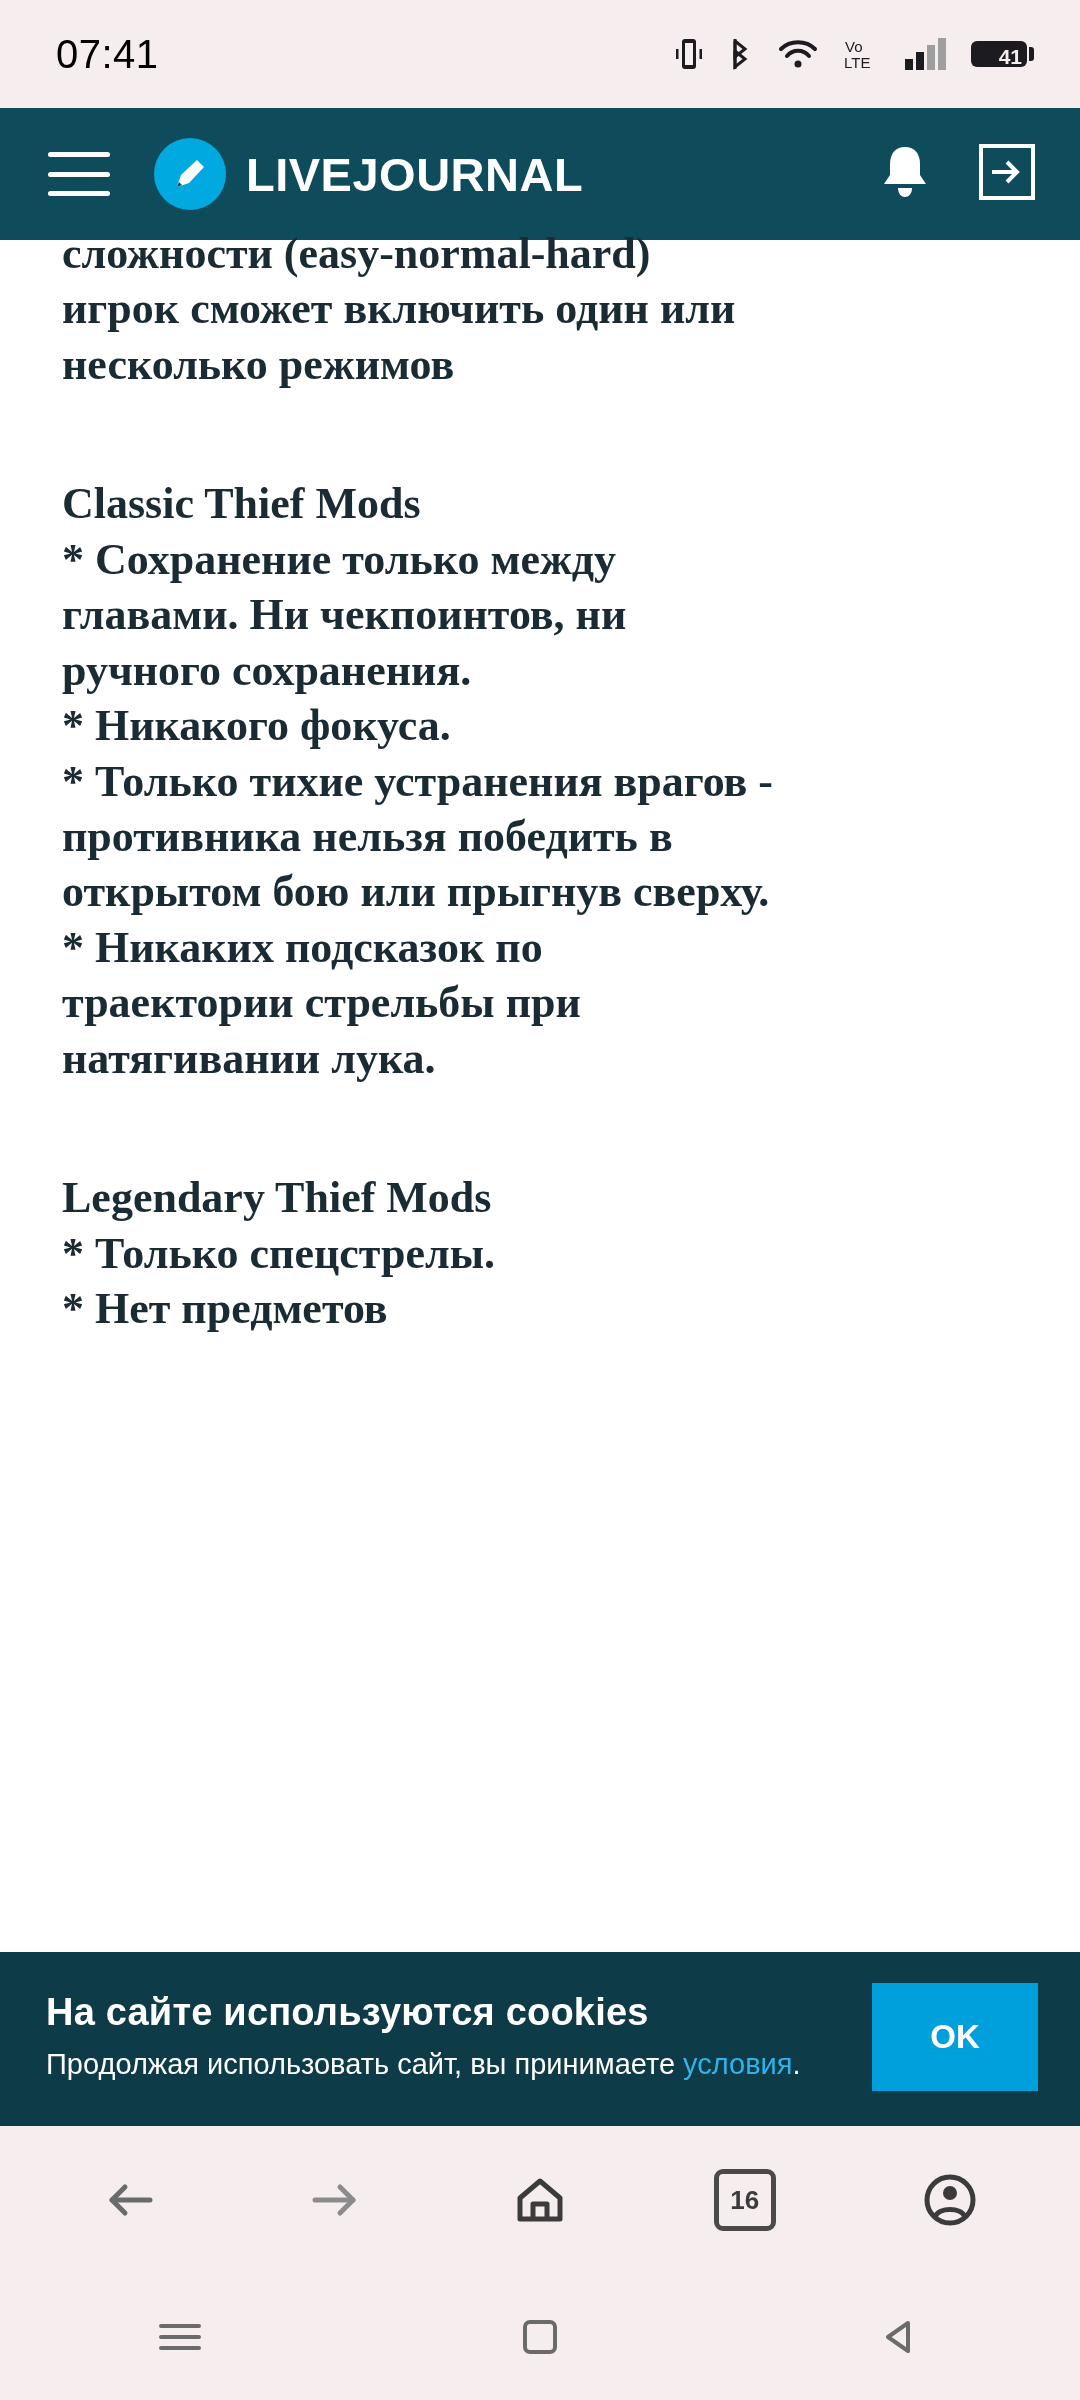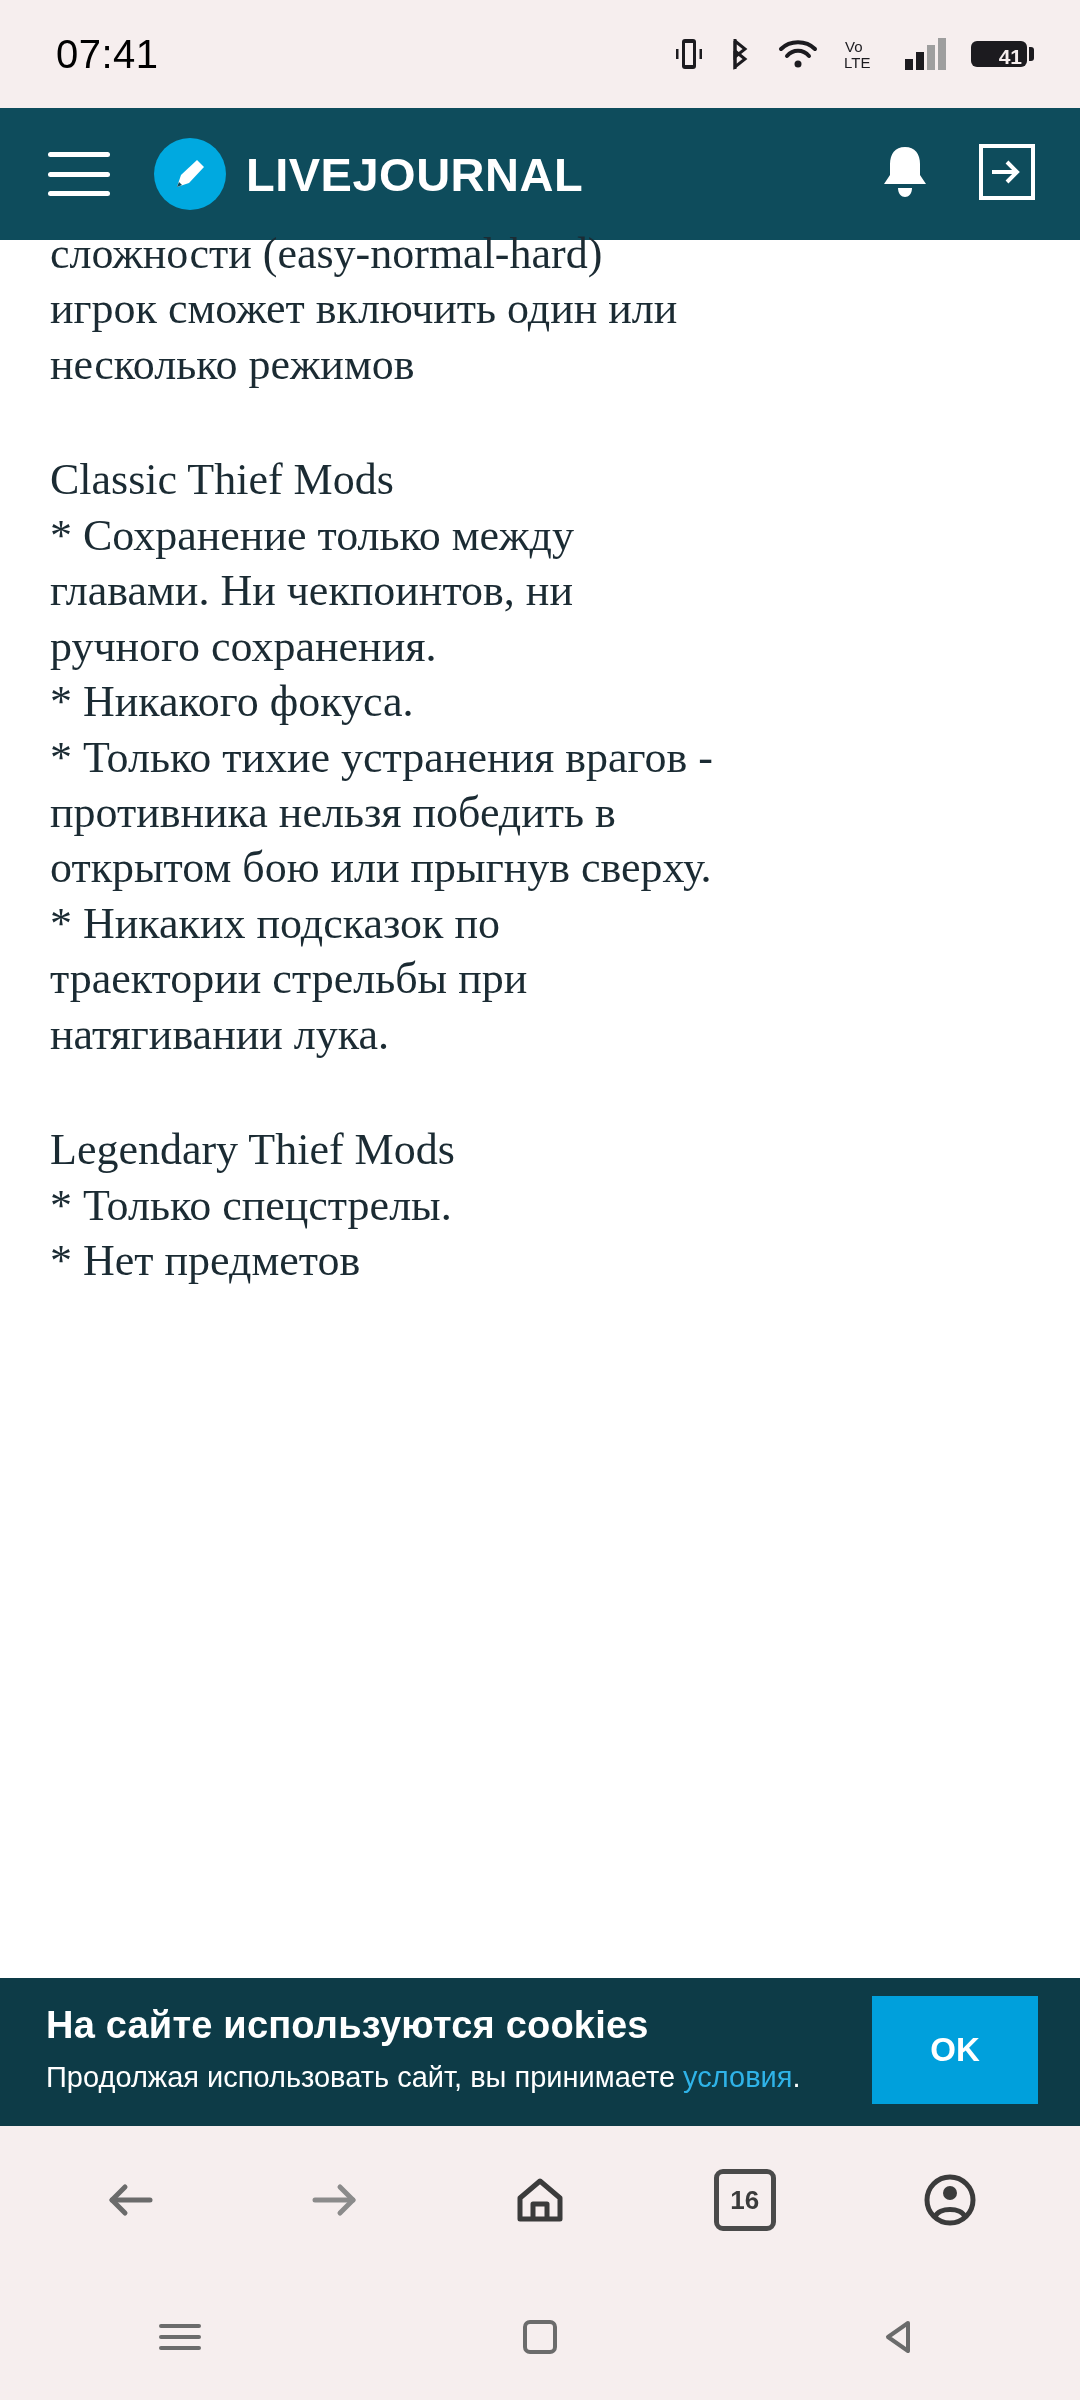"сложности (easy-normal-hard)" .content p { font-weight: none -> bold; margin: 4px -> 16px }
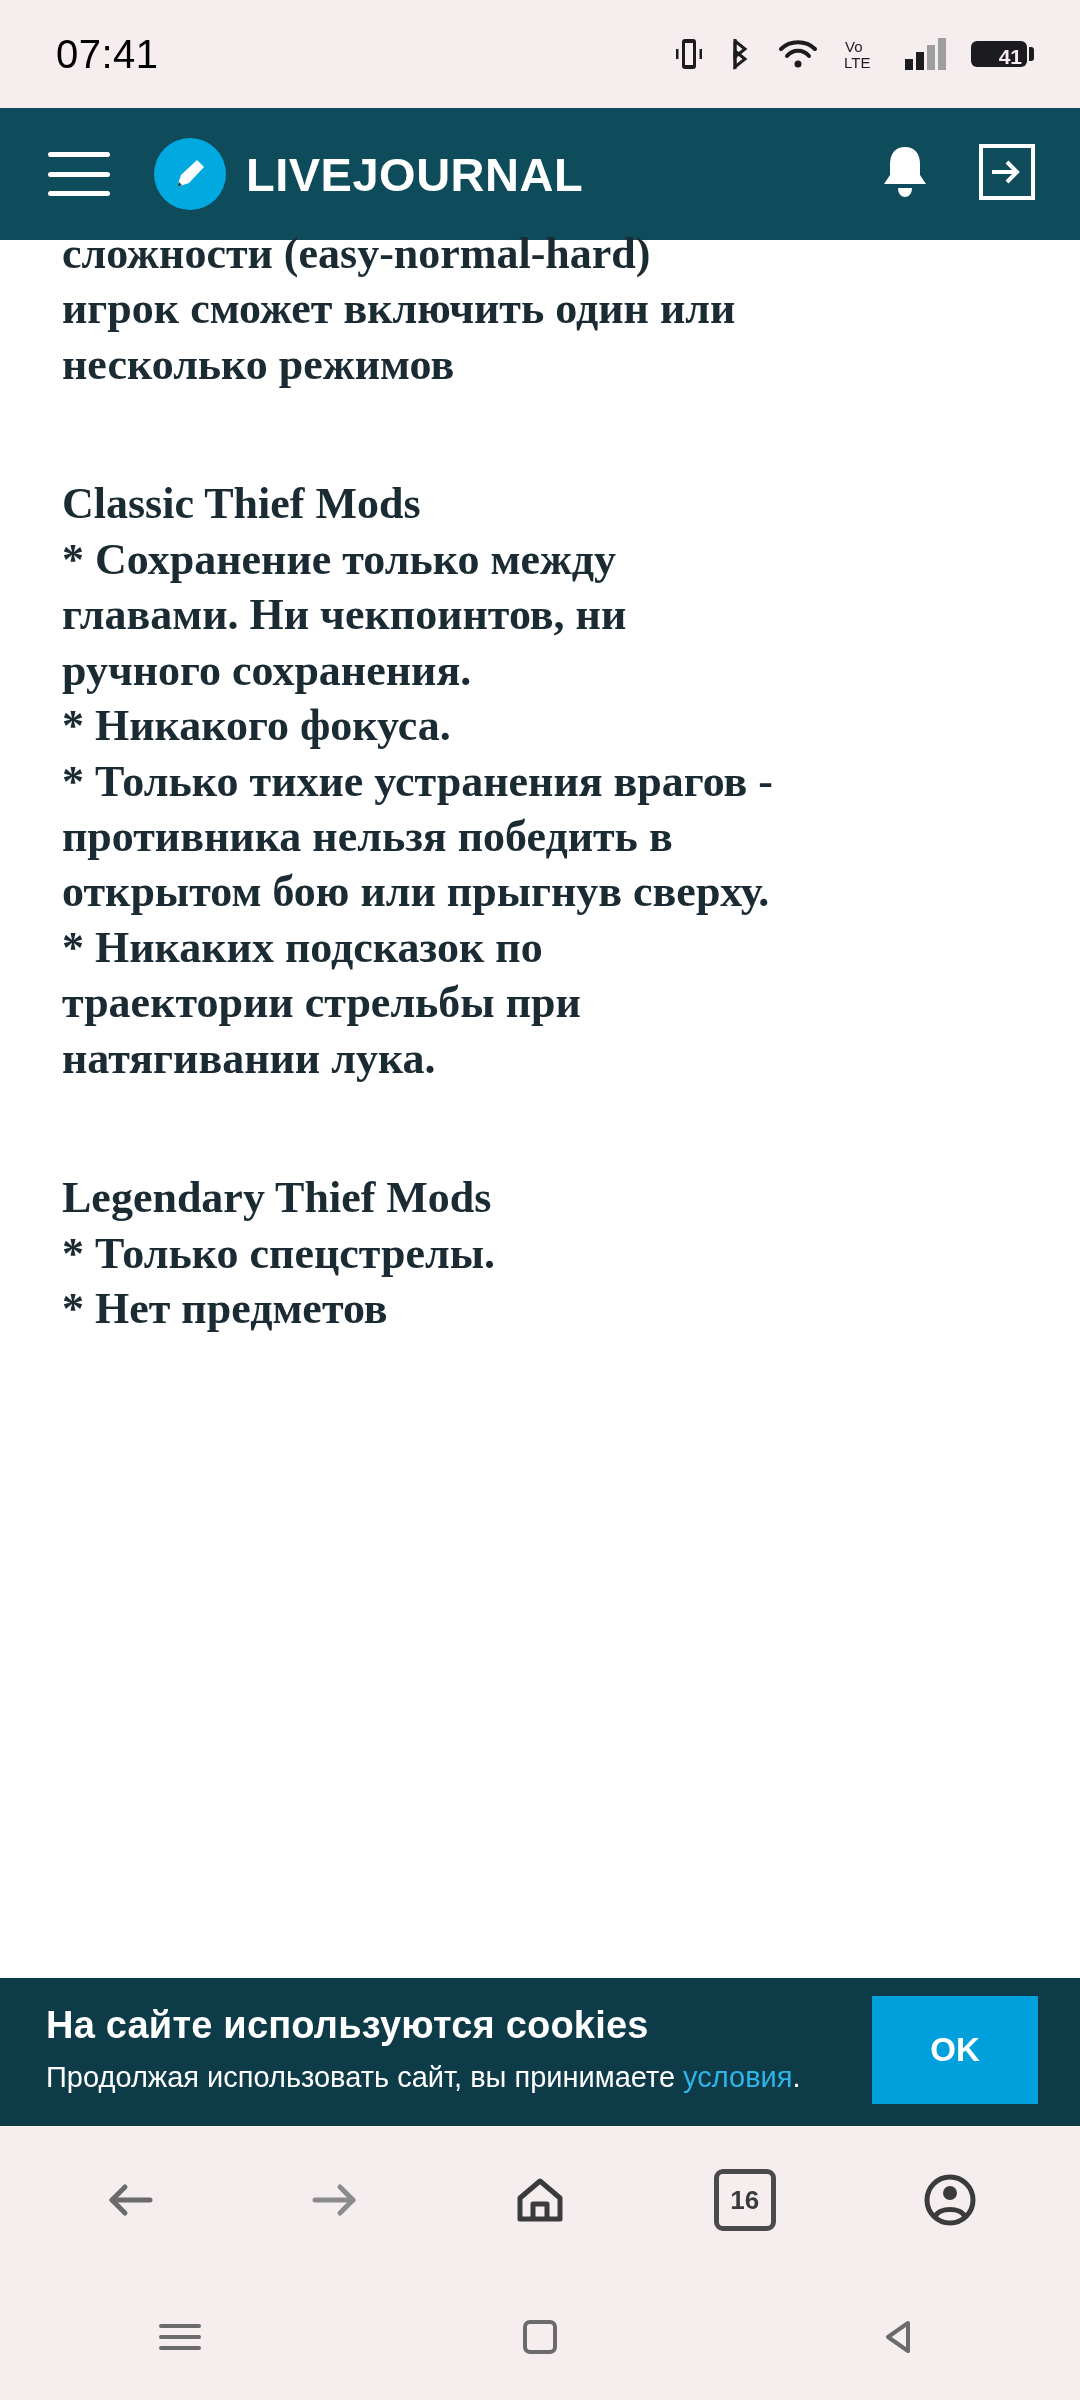"На сайте используются cookies" .cookie { height: 148px -> 174px }
